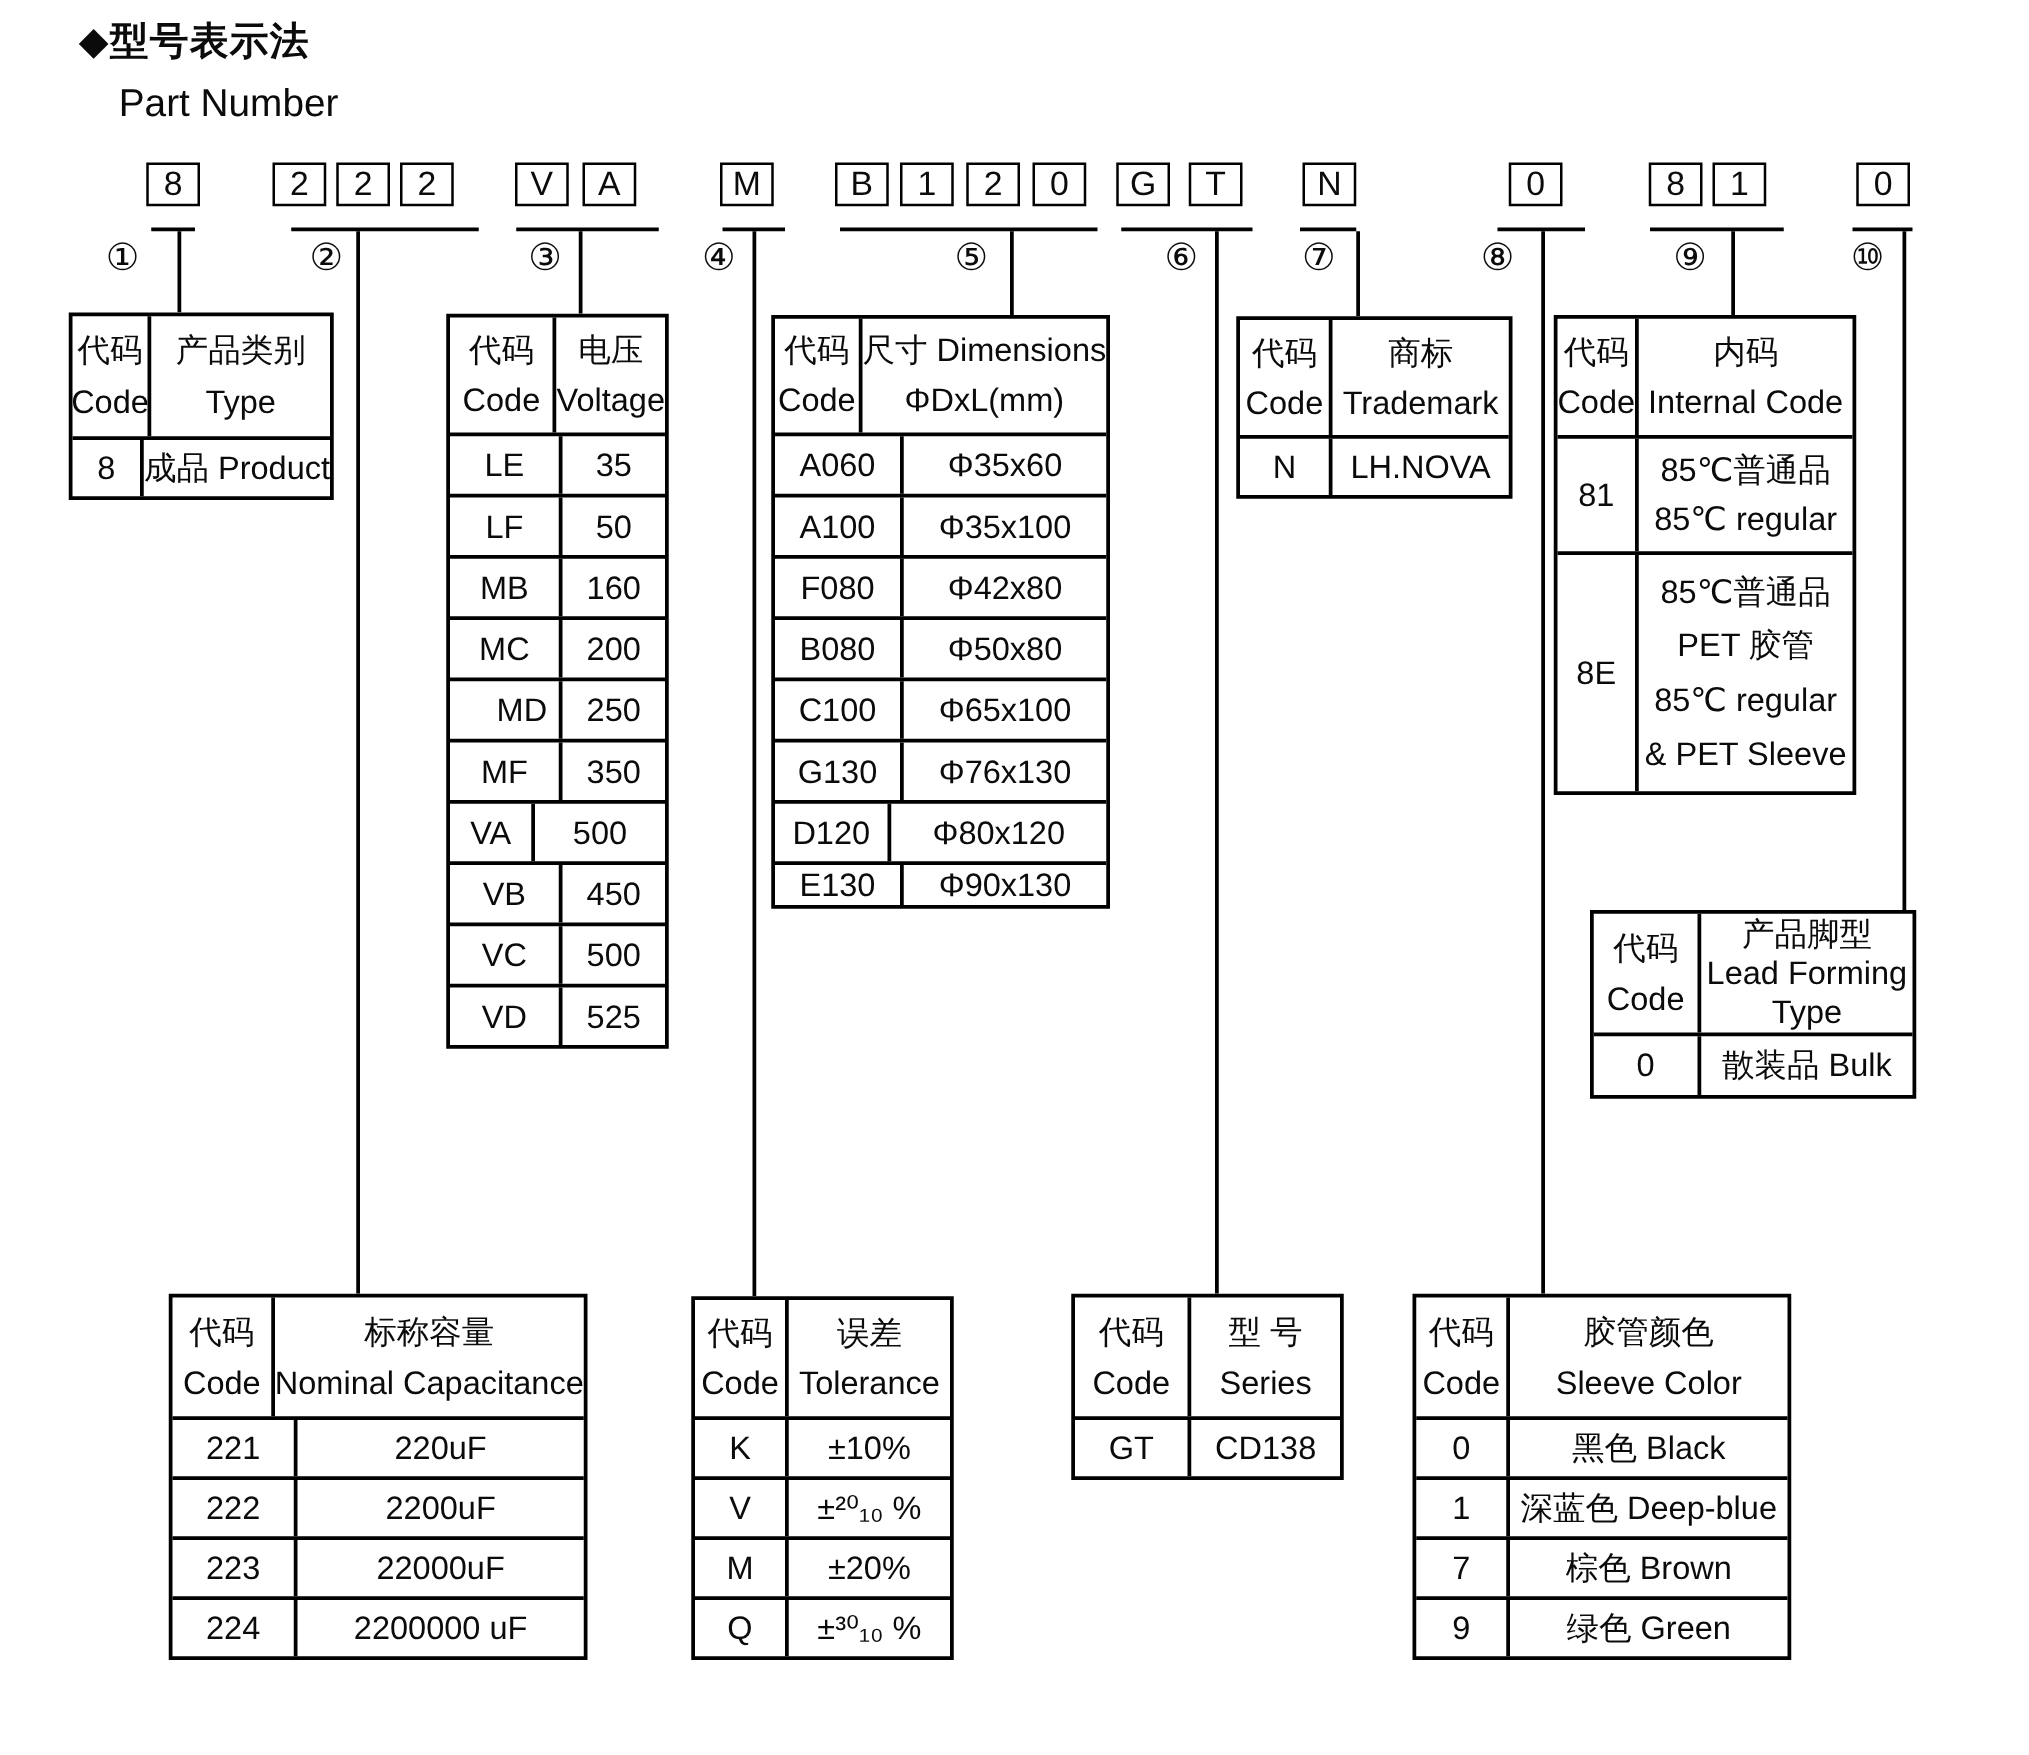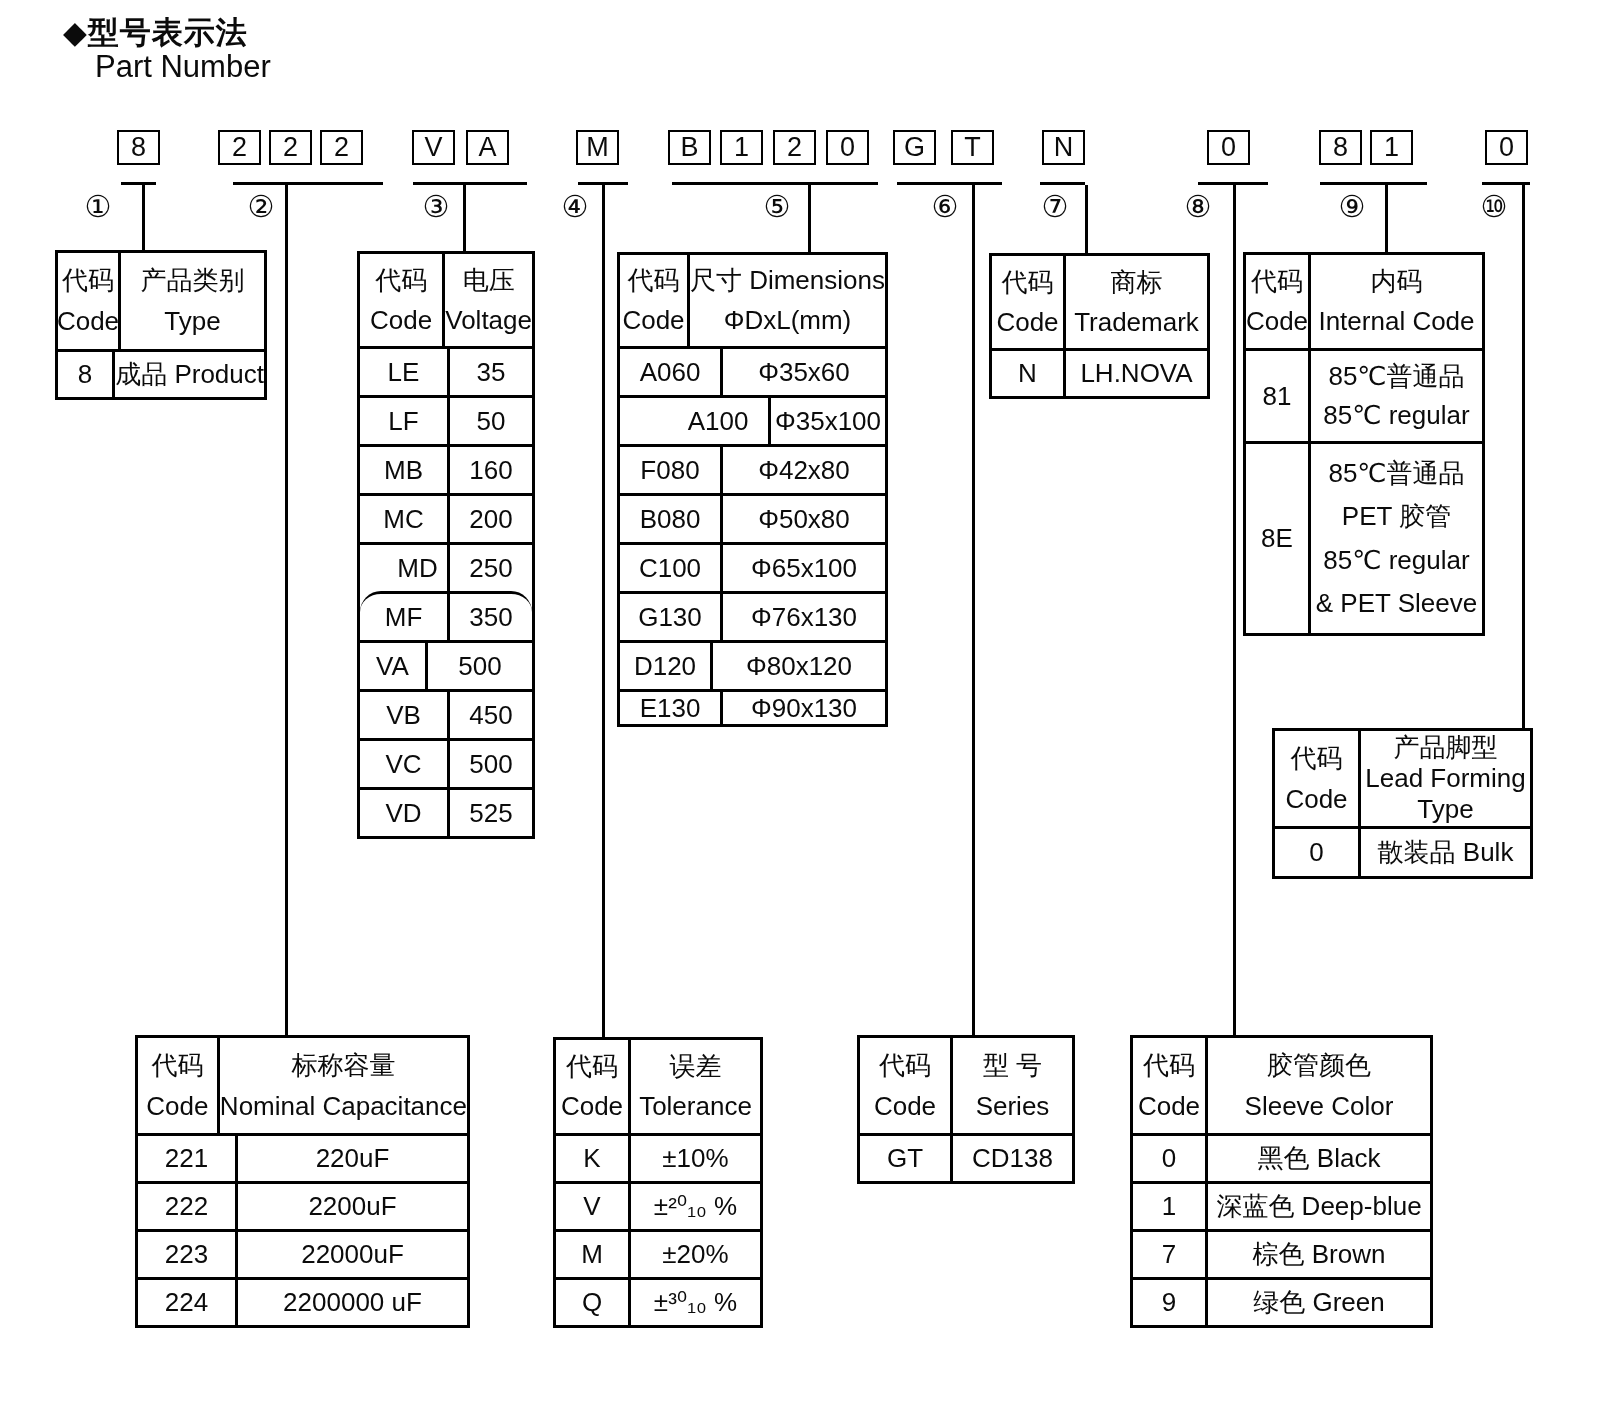"Part Number" .title-en { top: 49px -> 65px }
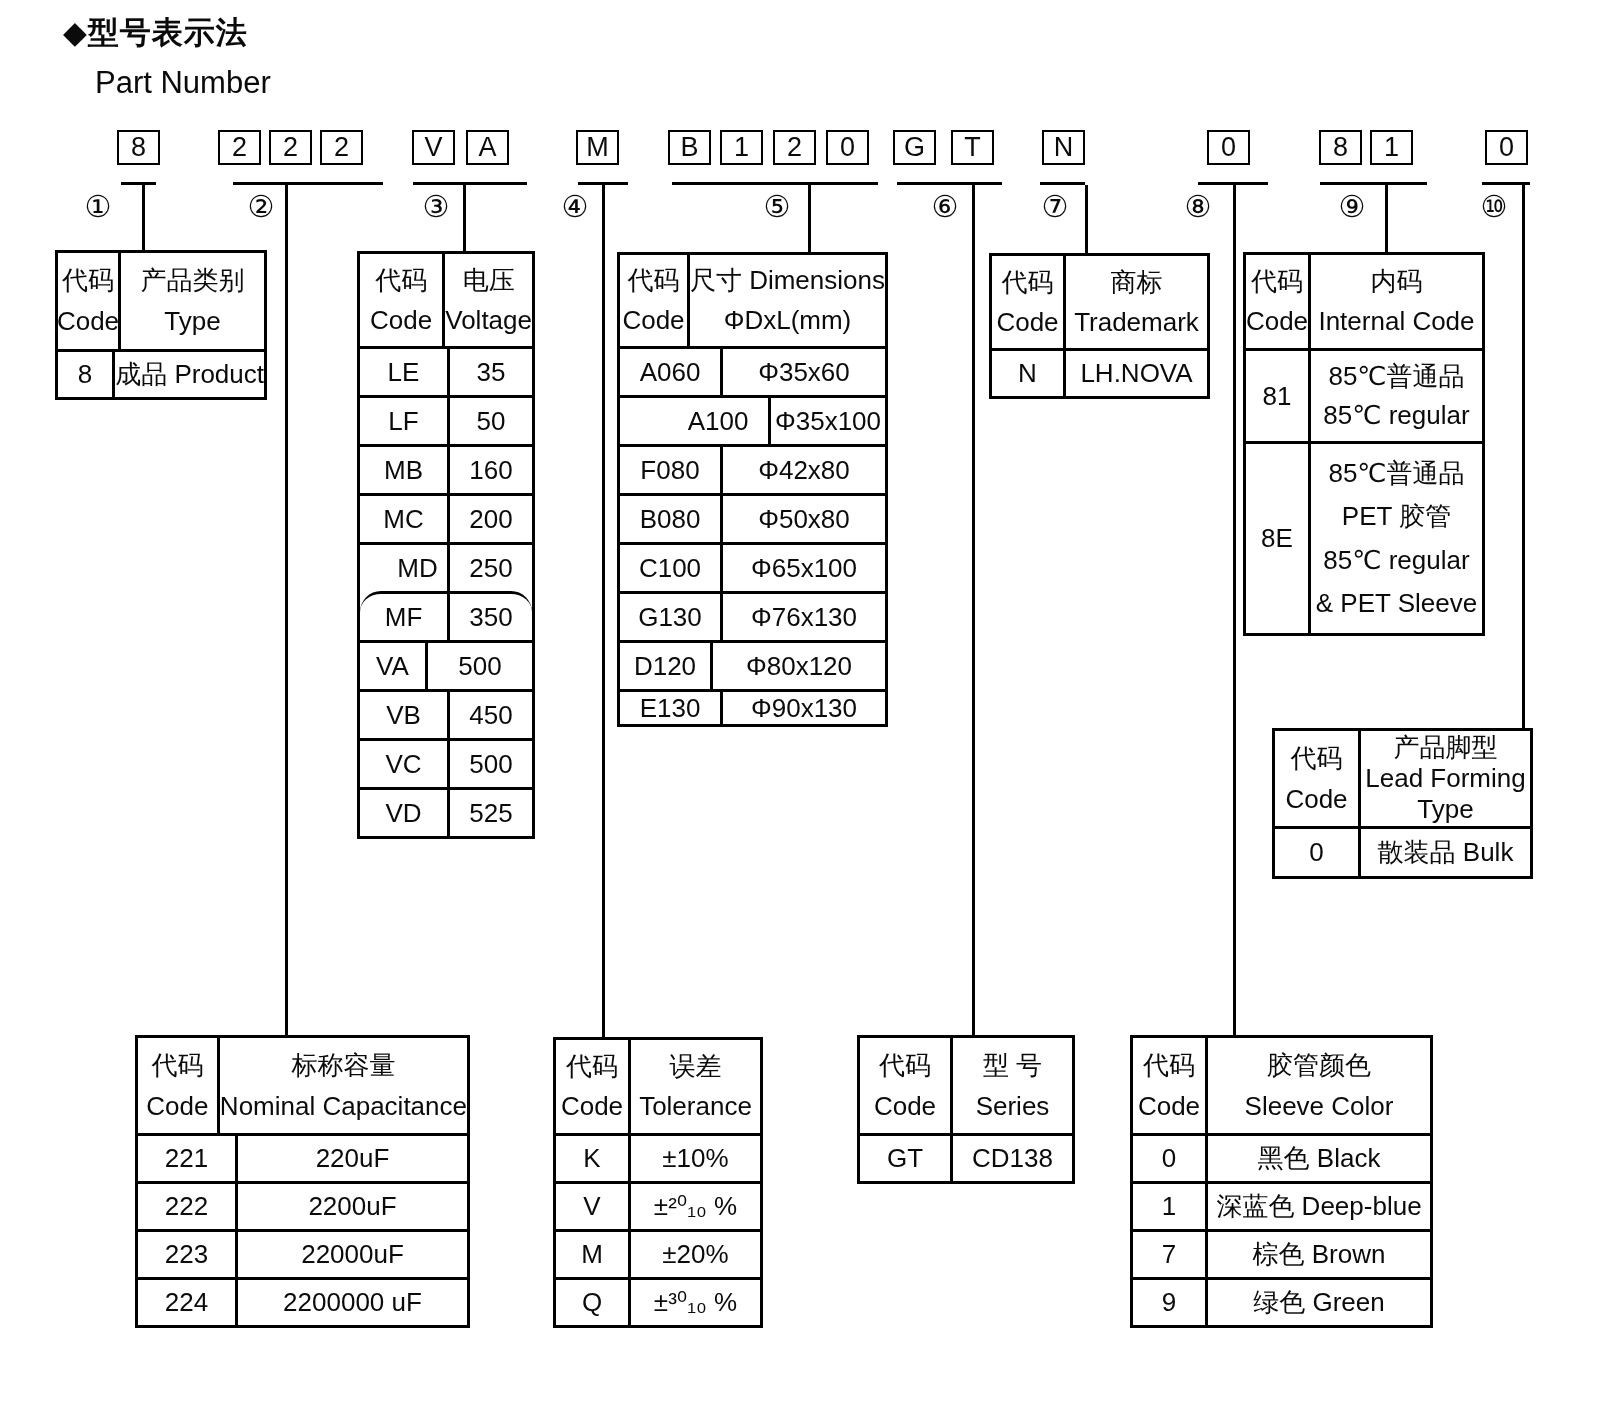"A100" div.tcell { margin-left: 48px -> none }
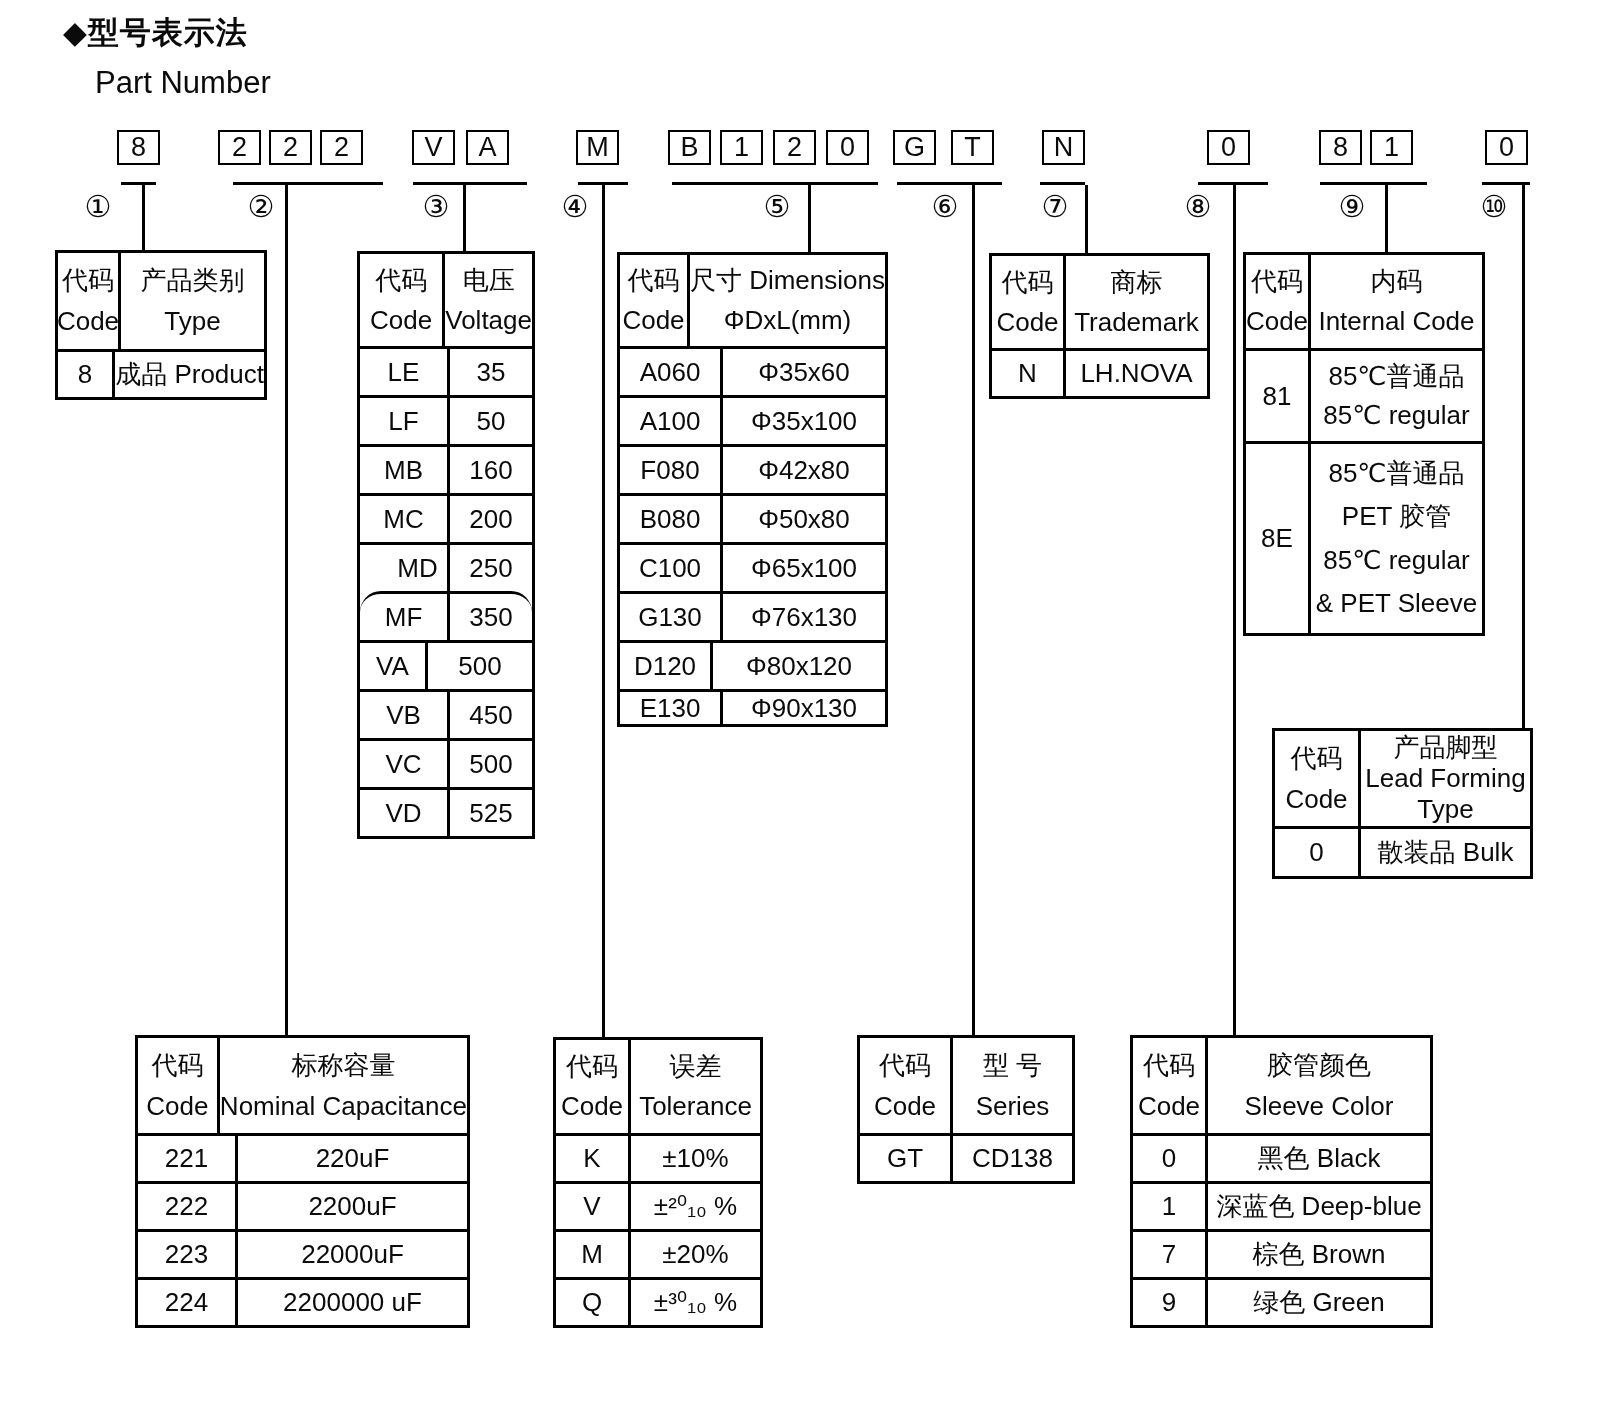"MF" div.trow { border-radius: 21px -> none }
